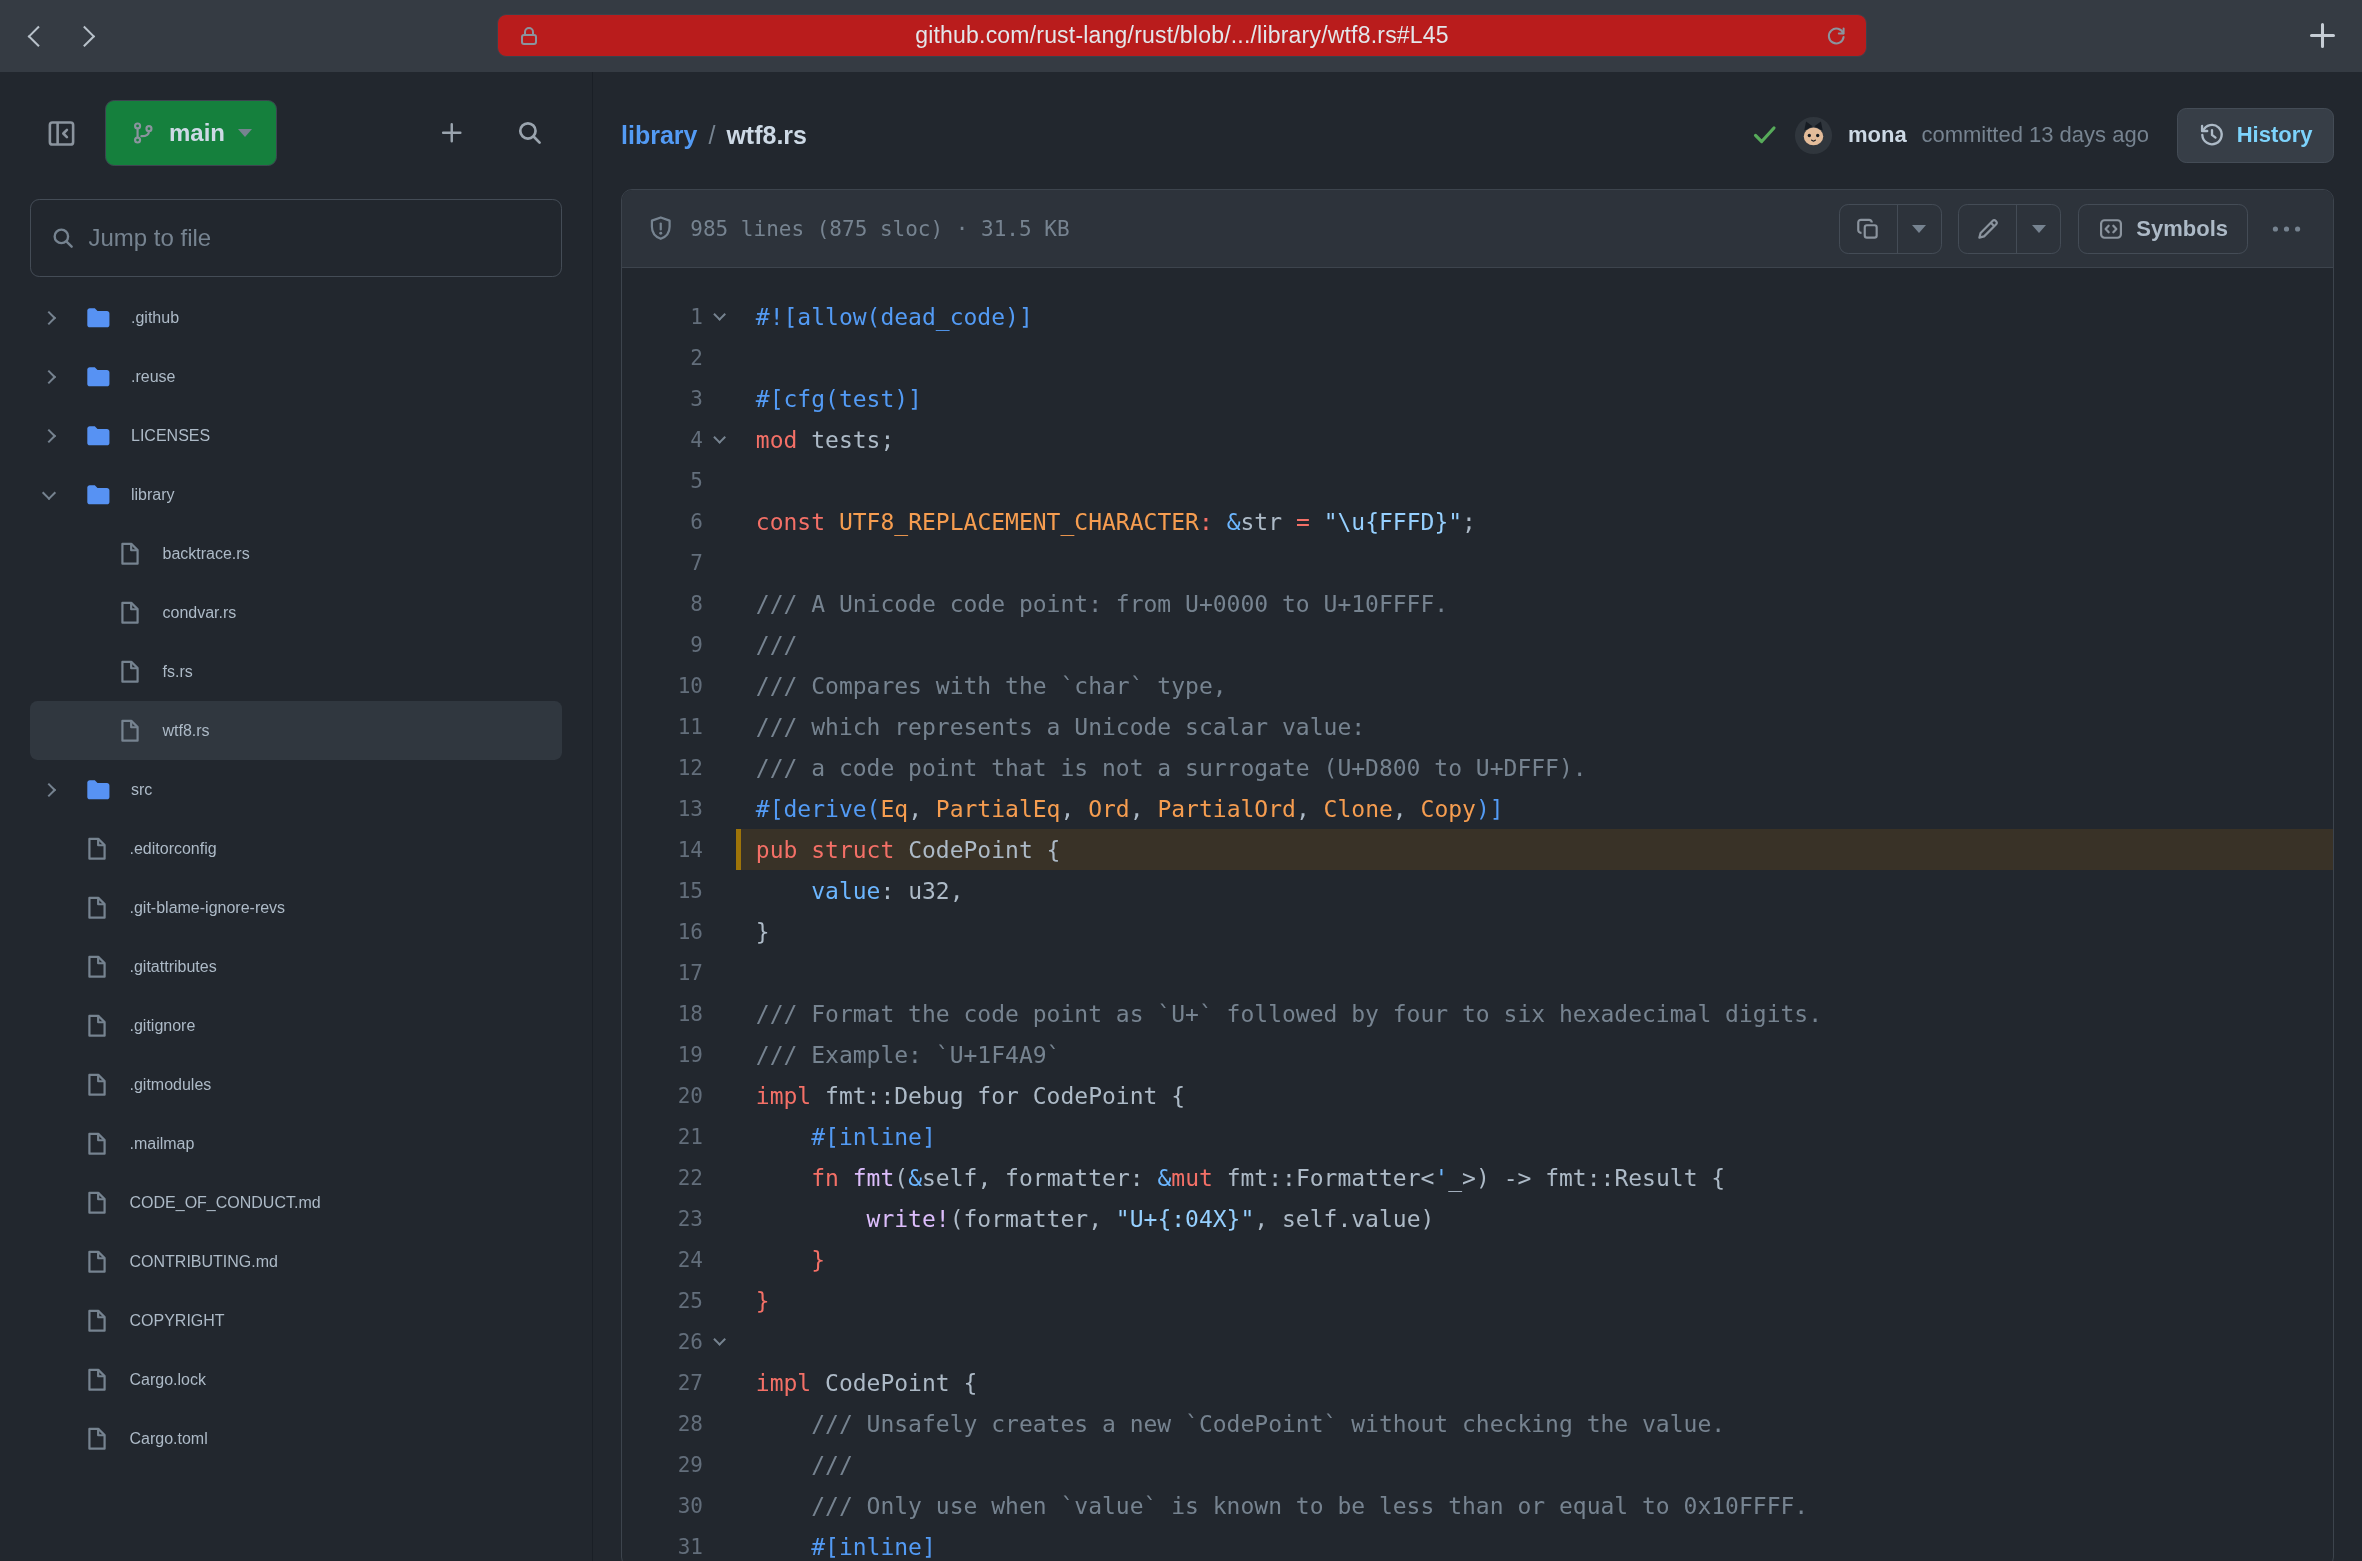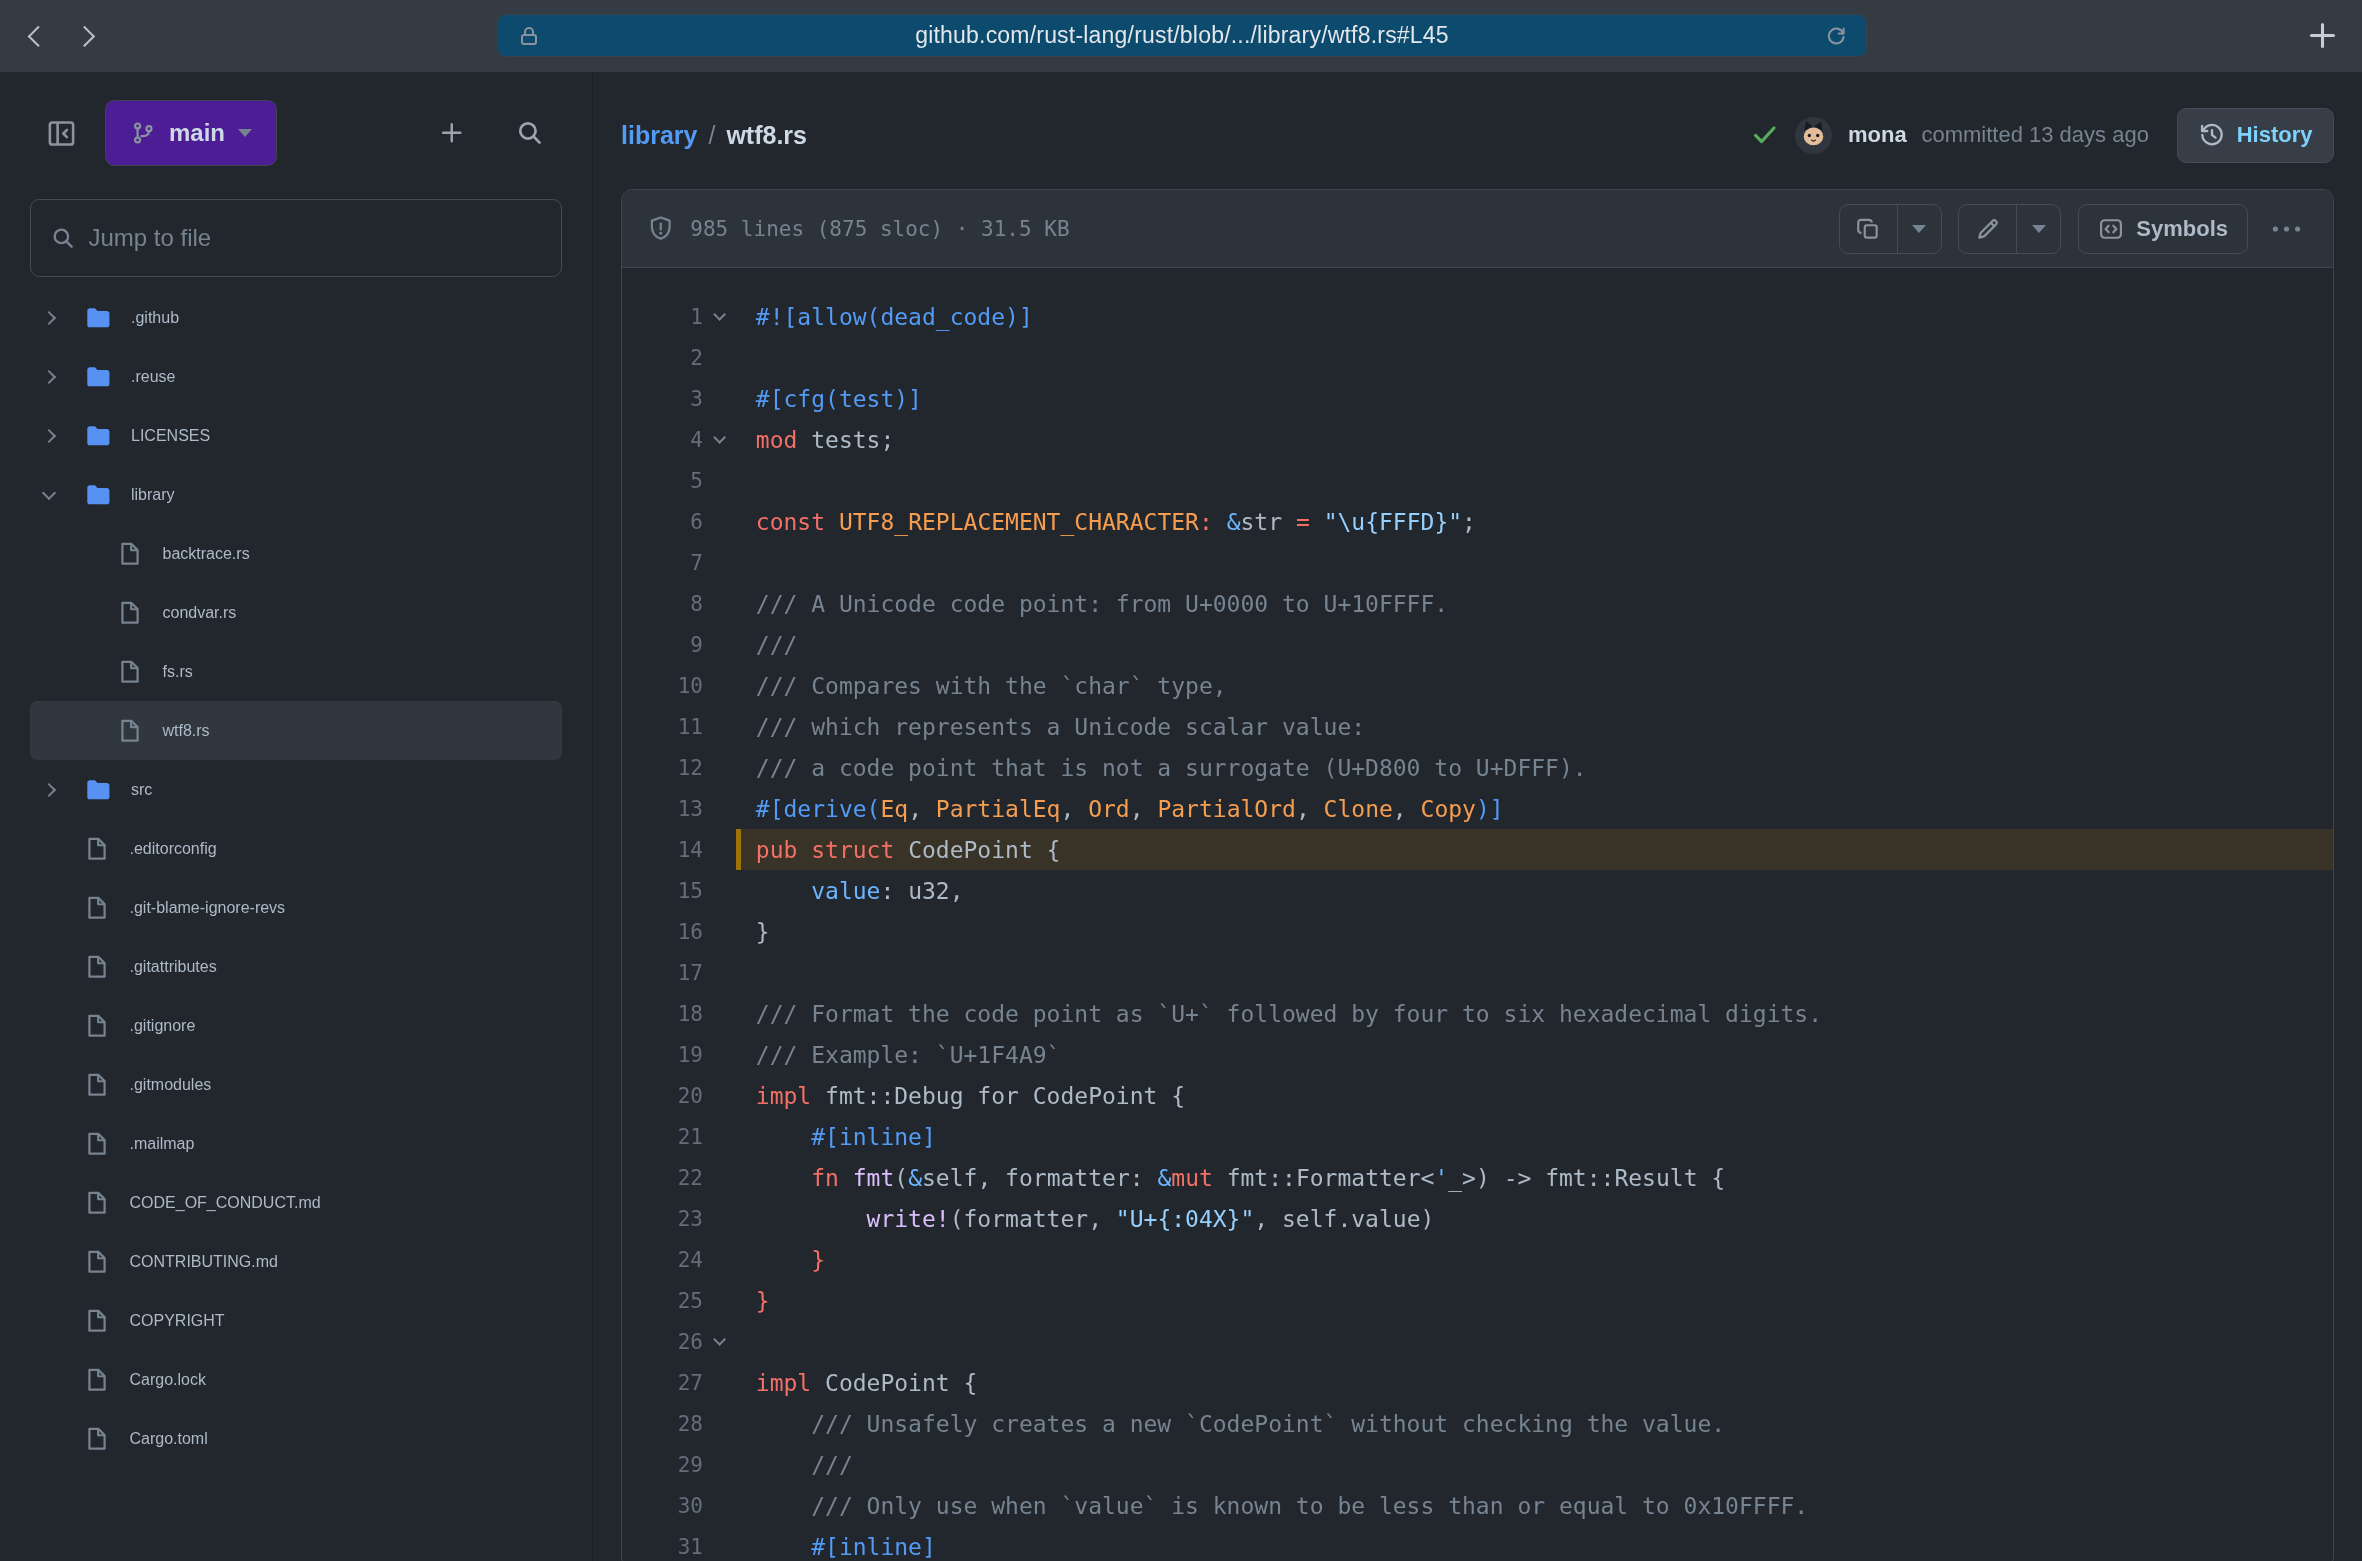"github.com/rust-lang/rust/blob/.../libra" .url-bar { background: #0c4a6e -> #b91c1c }
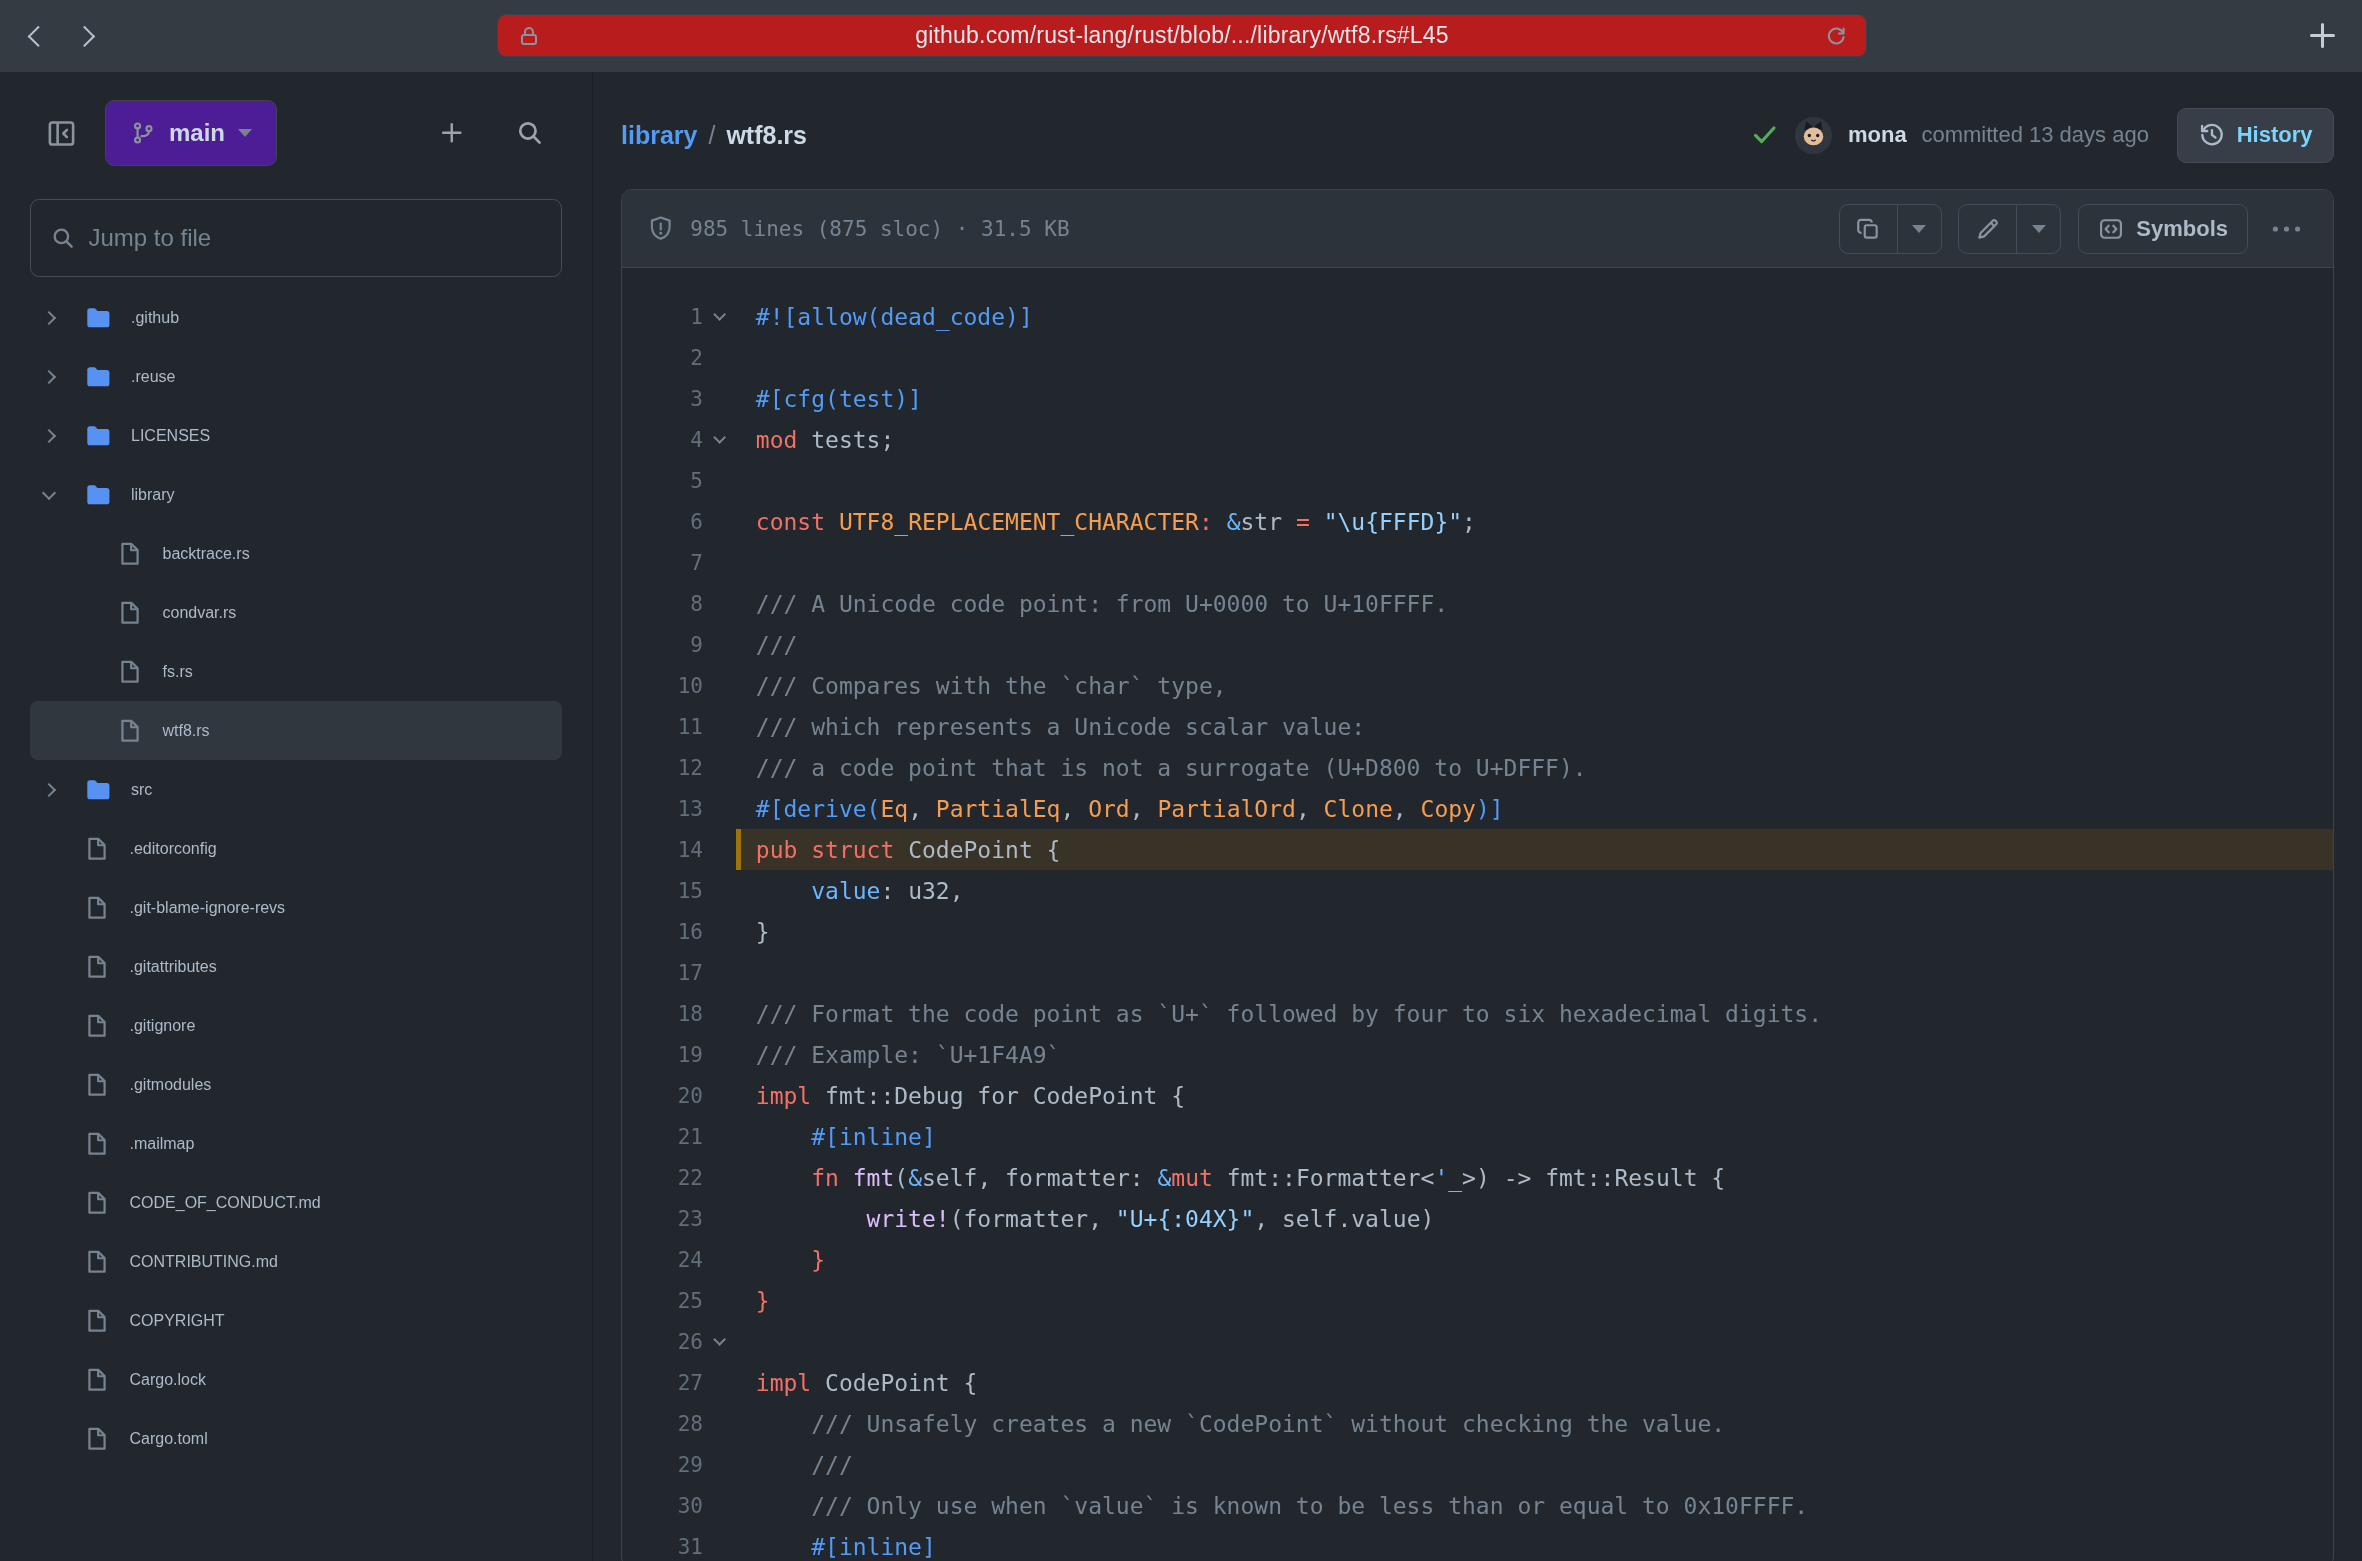"main" .branch-btn { background: #4c1d95 -> #15803d }
